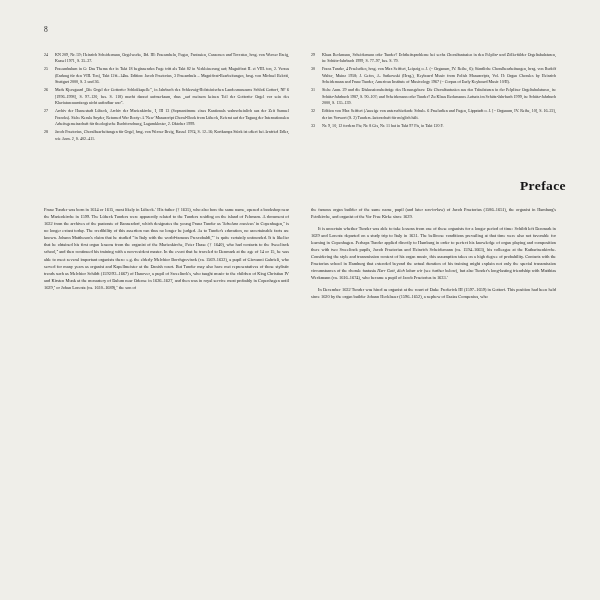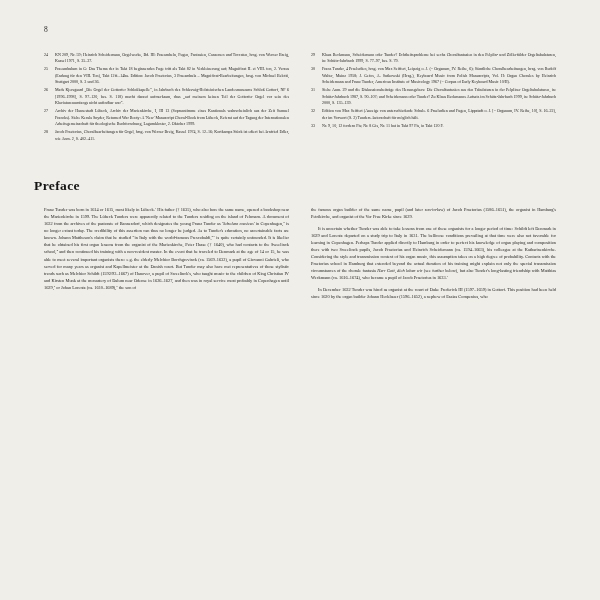"Preface" .preface-head { text-align: left -> right }
